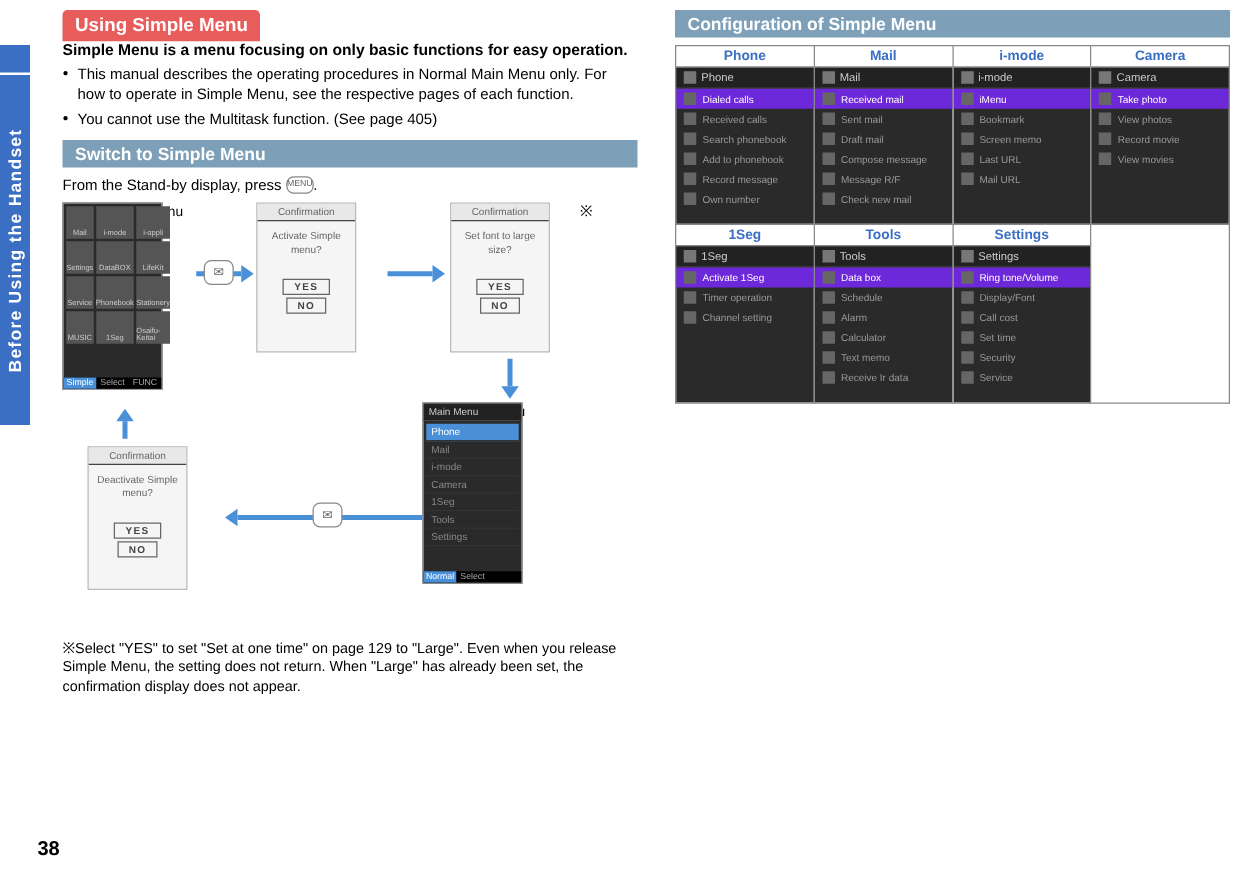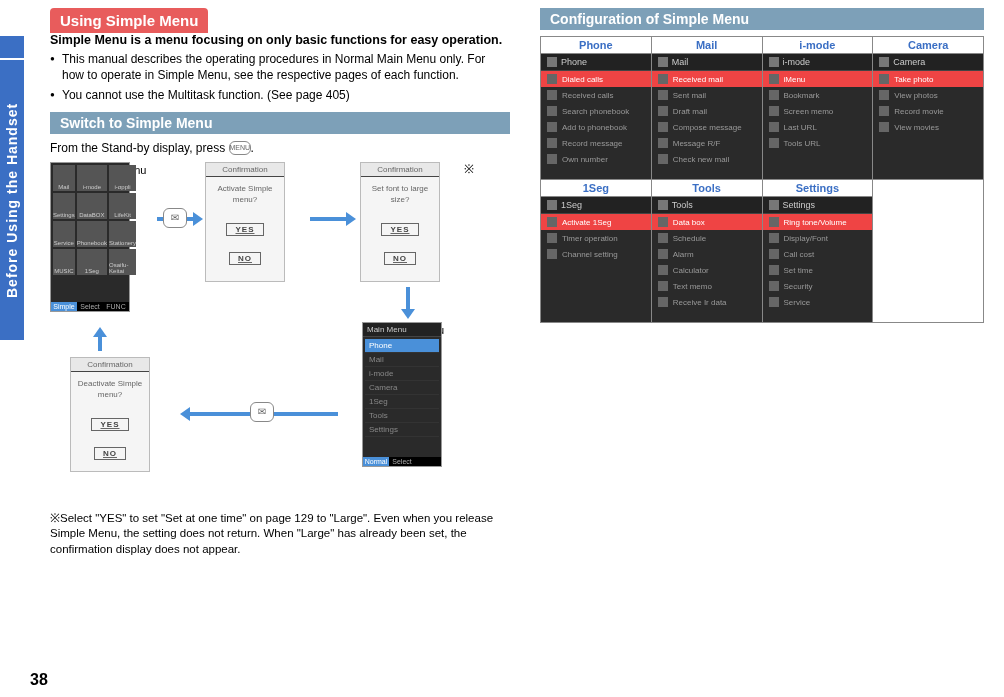"Dialed calls" .mini-list div.hl { background: #ef4444 -> #6d28d9 }
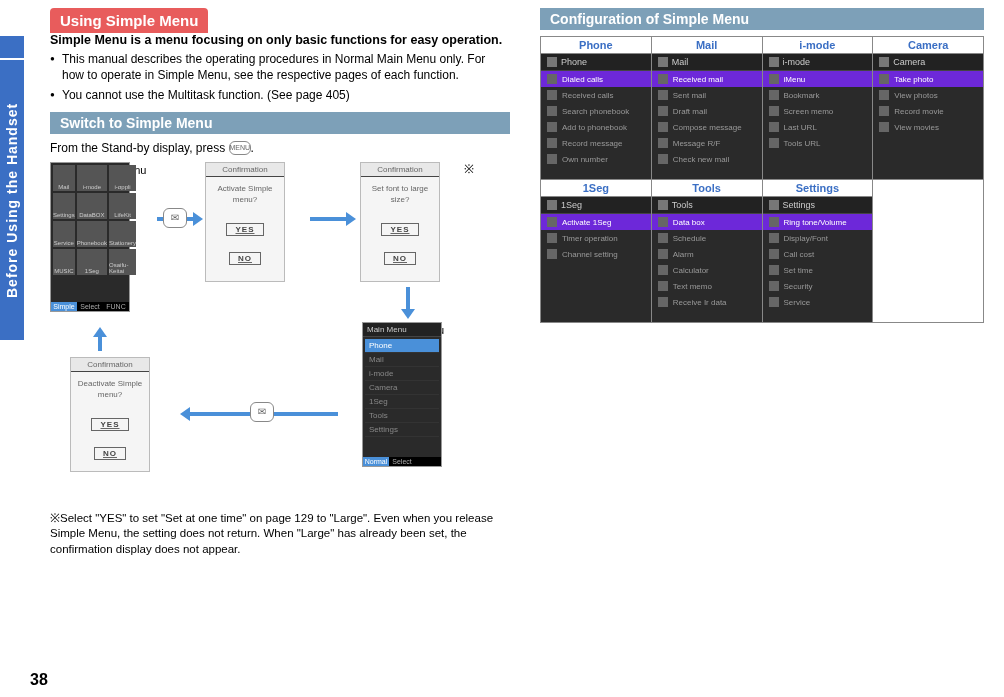"Tools URL" span { text: Tools -> Mail }
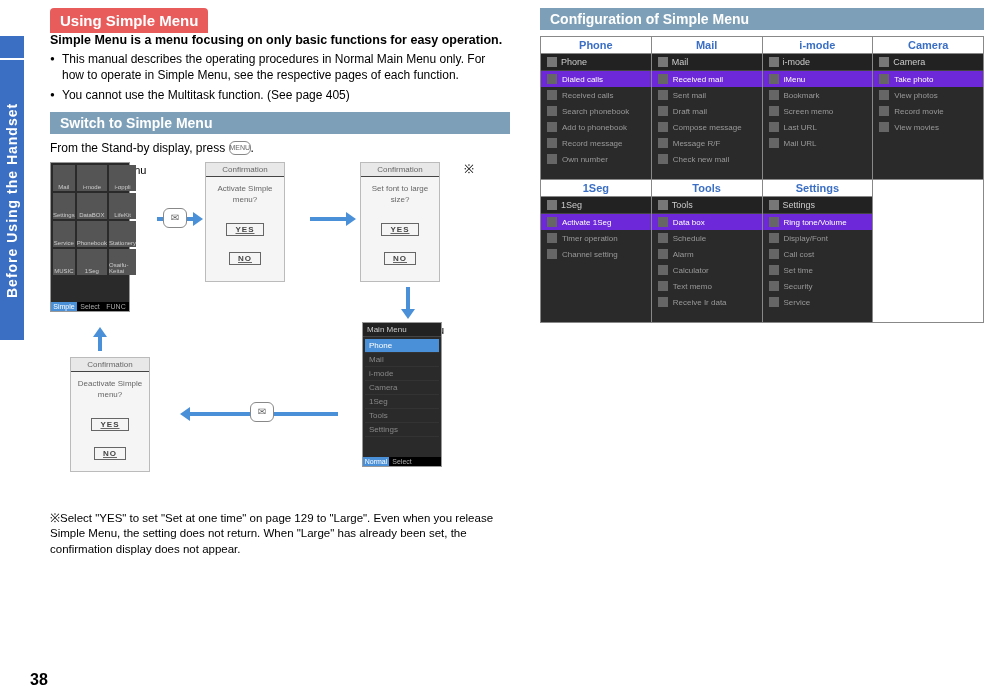"YES" .yes-no { gap: 16px -> 2px; text-decoration: underline -> none }
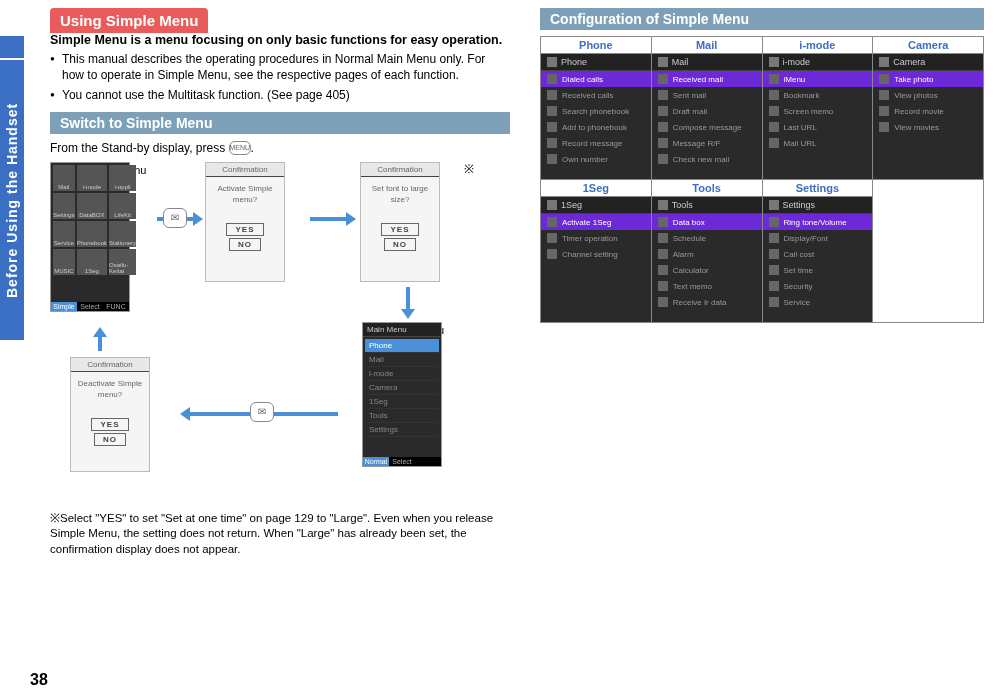"Main Menu" div.screen-wrap { left: 312px -> 288px }
